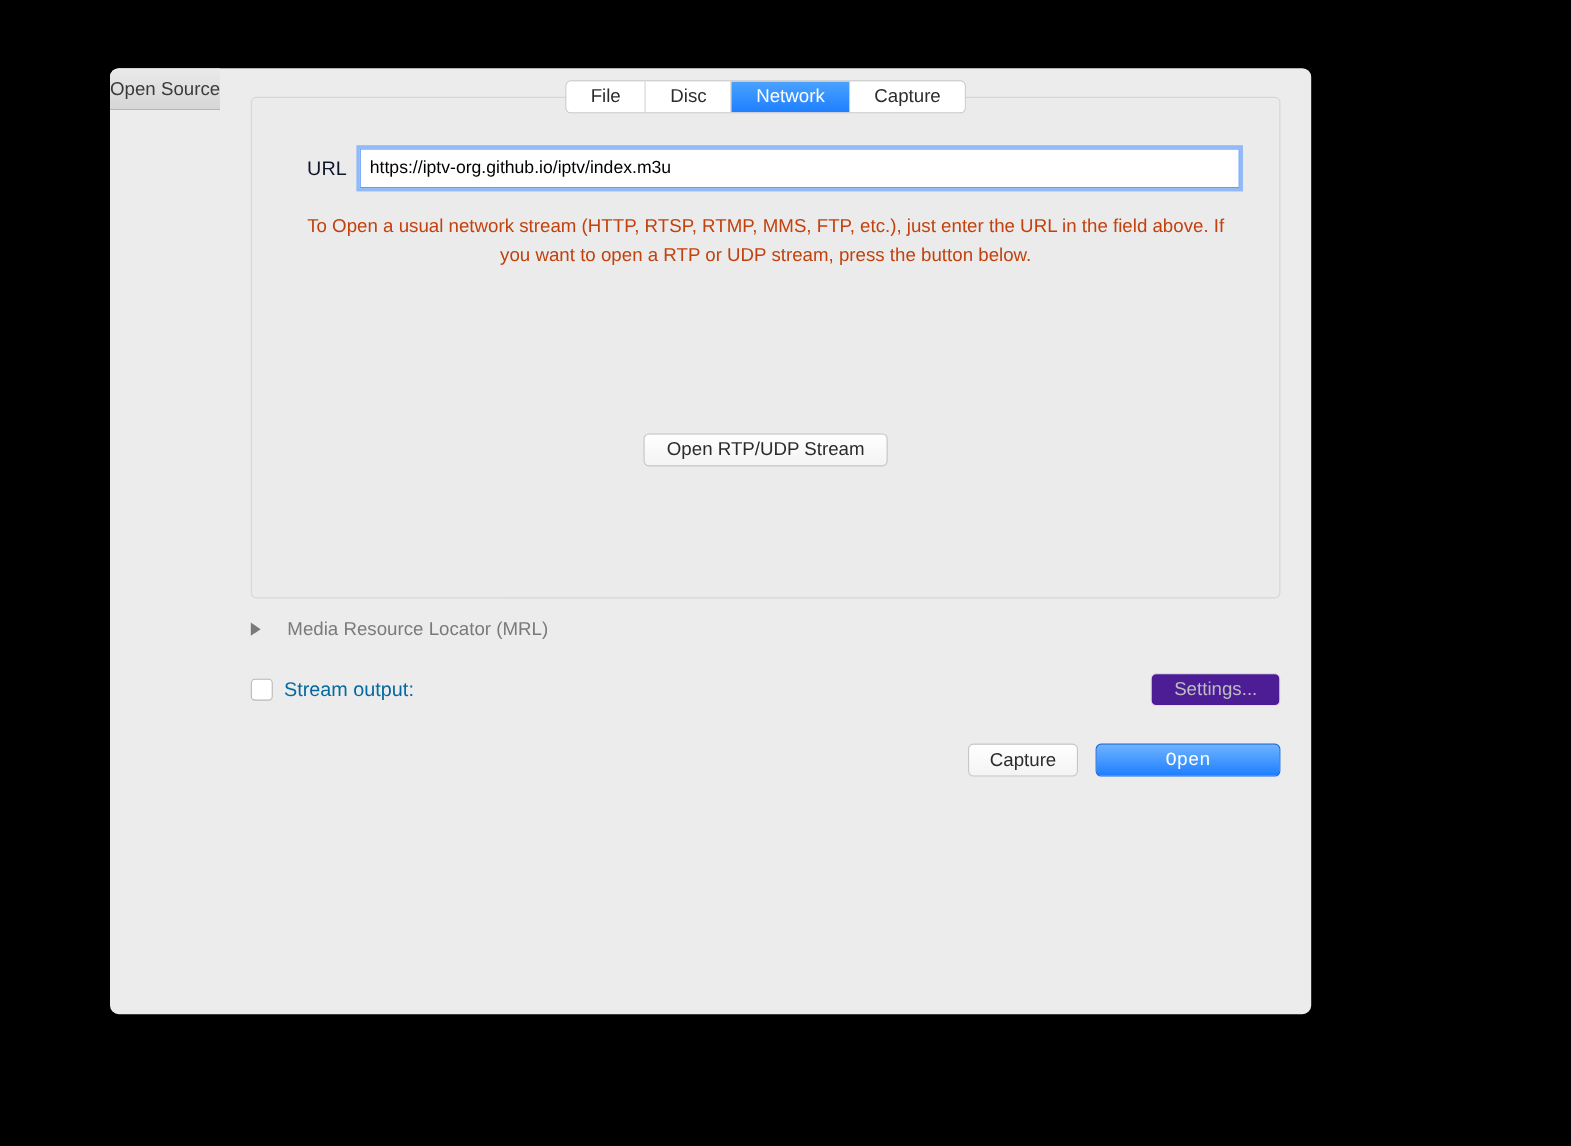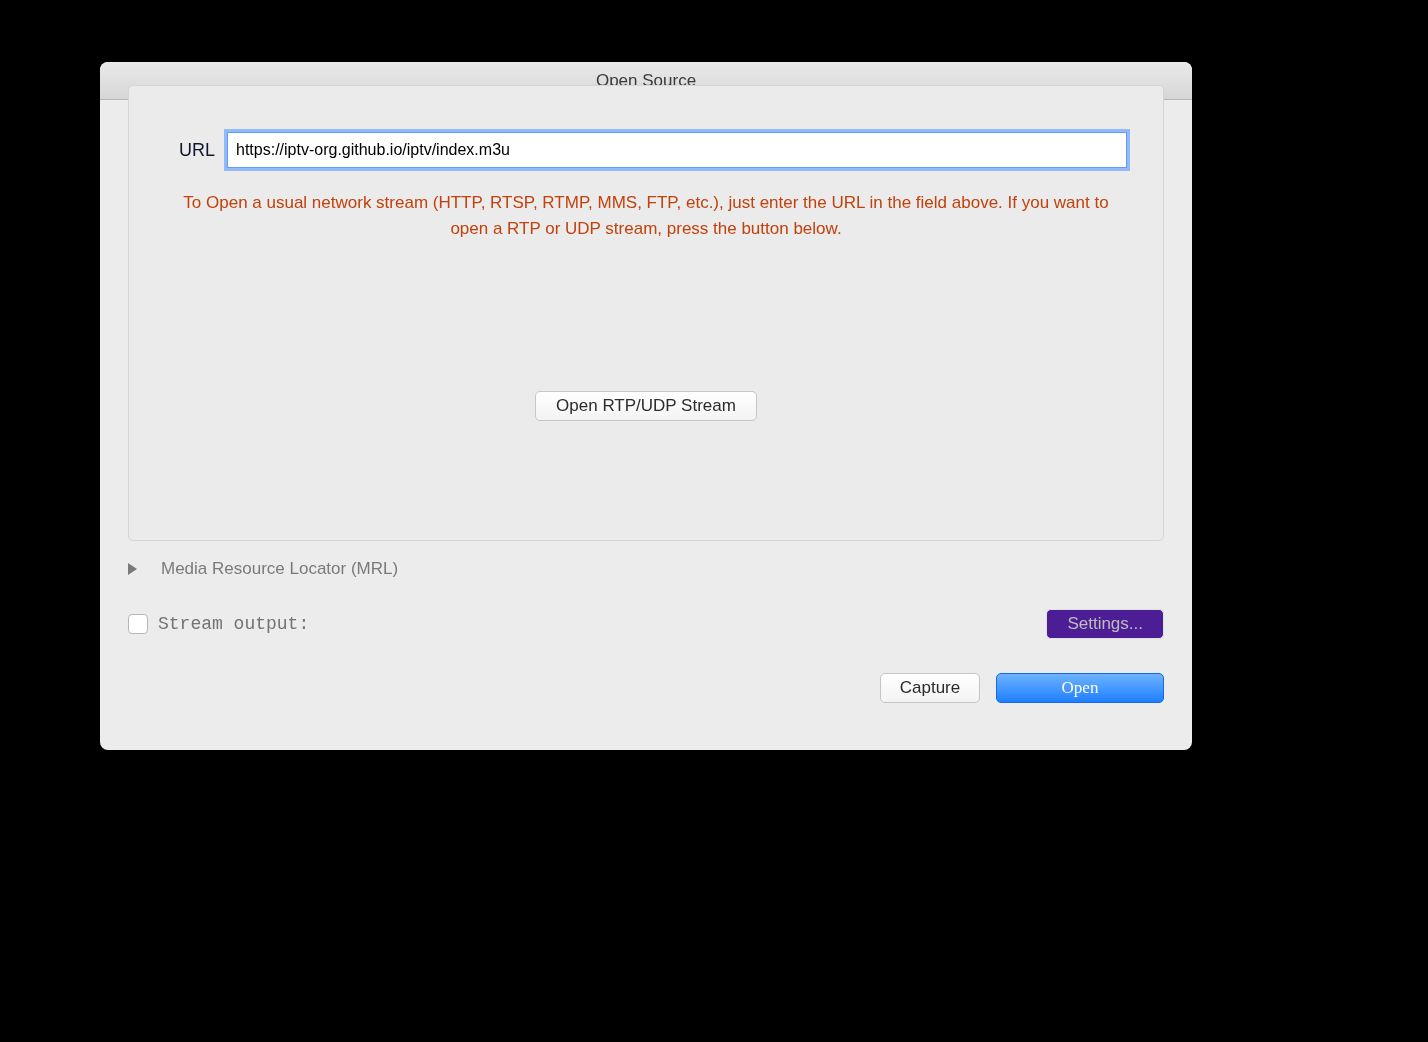"Open Source" .window { flex-direction: column -> row; height: 688px -> 860px }
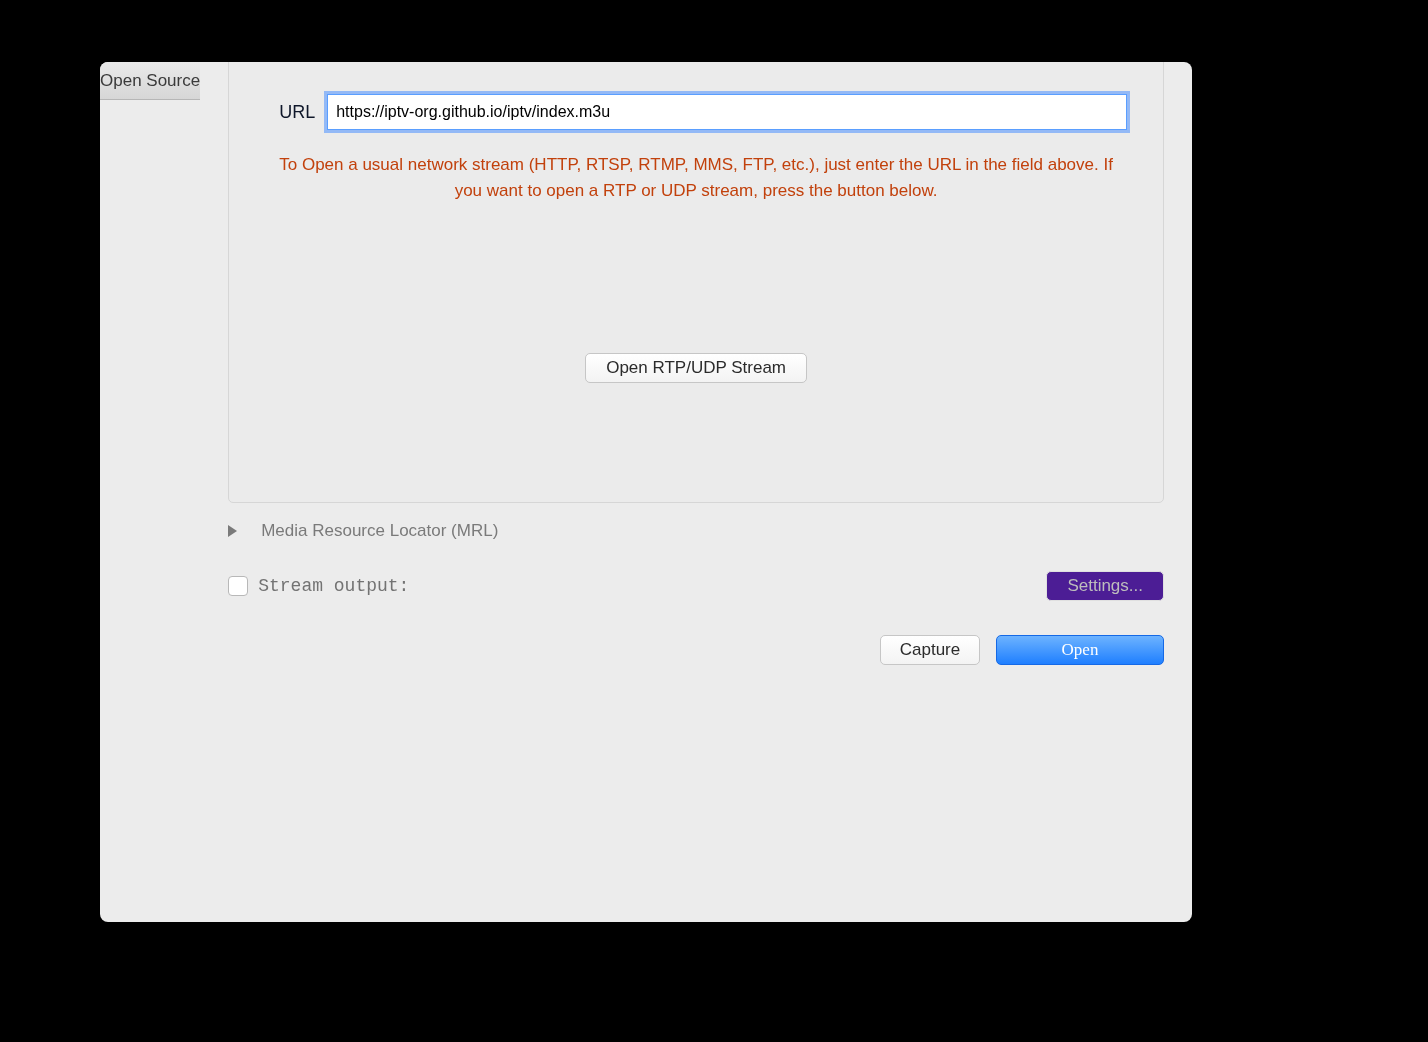"File" div.tabs-wrapper { html: none -> <div> <div> <button>File</button> <button>Disc</button> <button>Network</button> <button>Capture</button> </div> </div> }
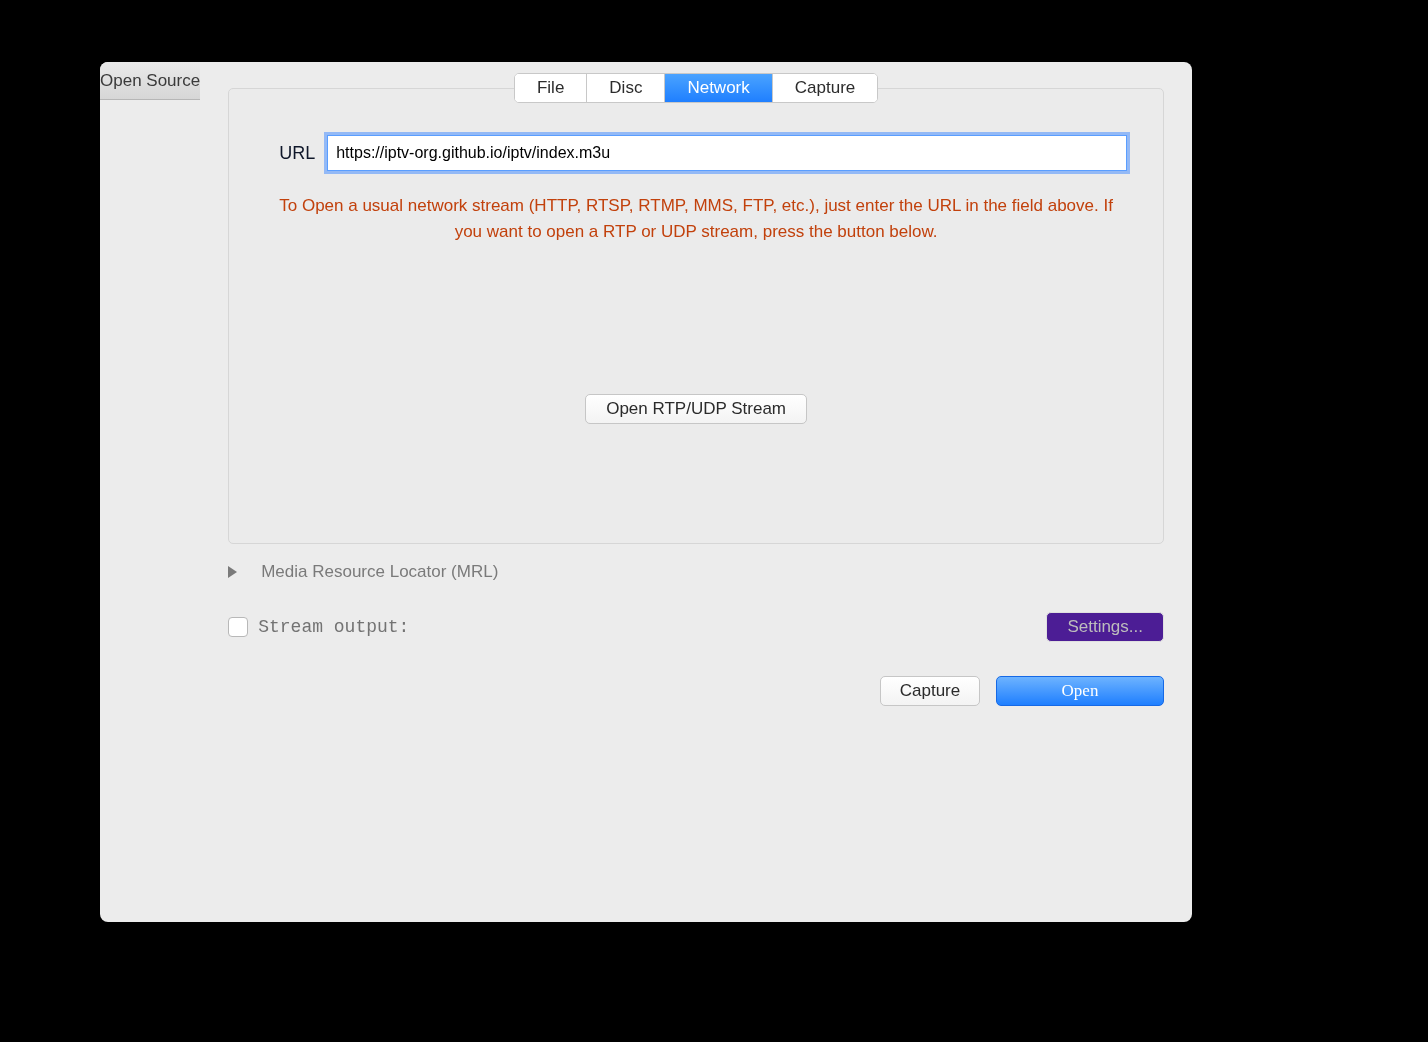"Stream output:" .stream-label { color: #737373 -> #0369a1; font-family: Liberation Mono, monospace -> none }
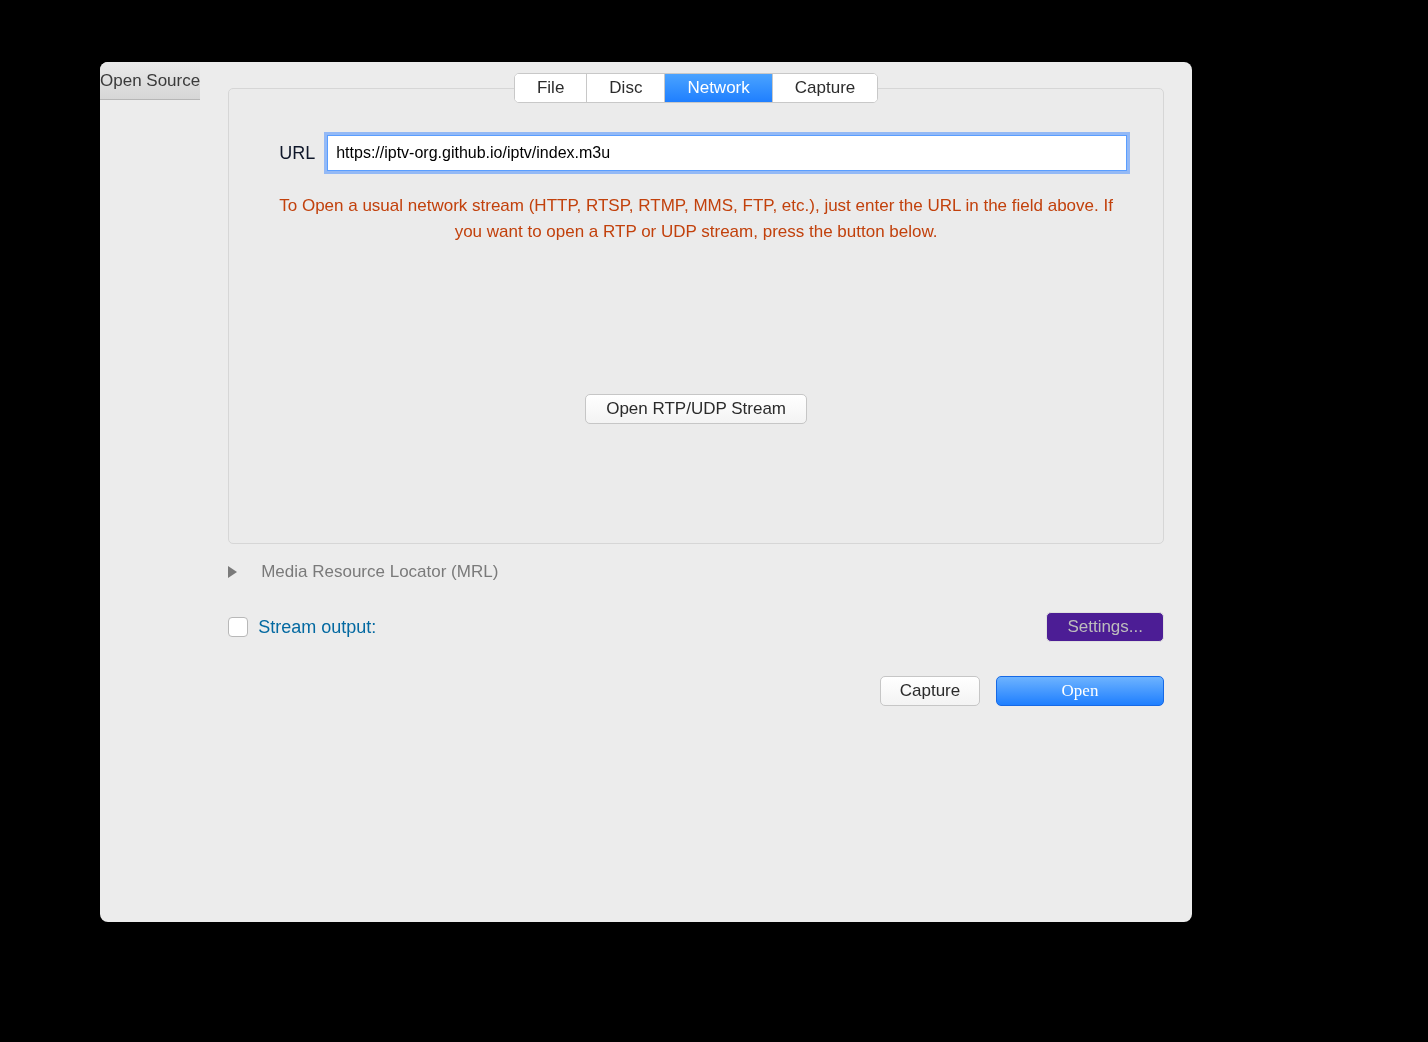"Open" .btn-primary { font-family: Liberation Serif, serif -> Liberation Mono, monospace }
